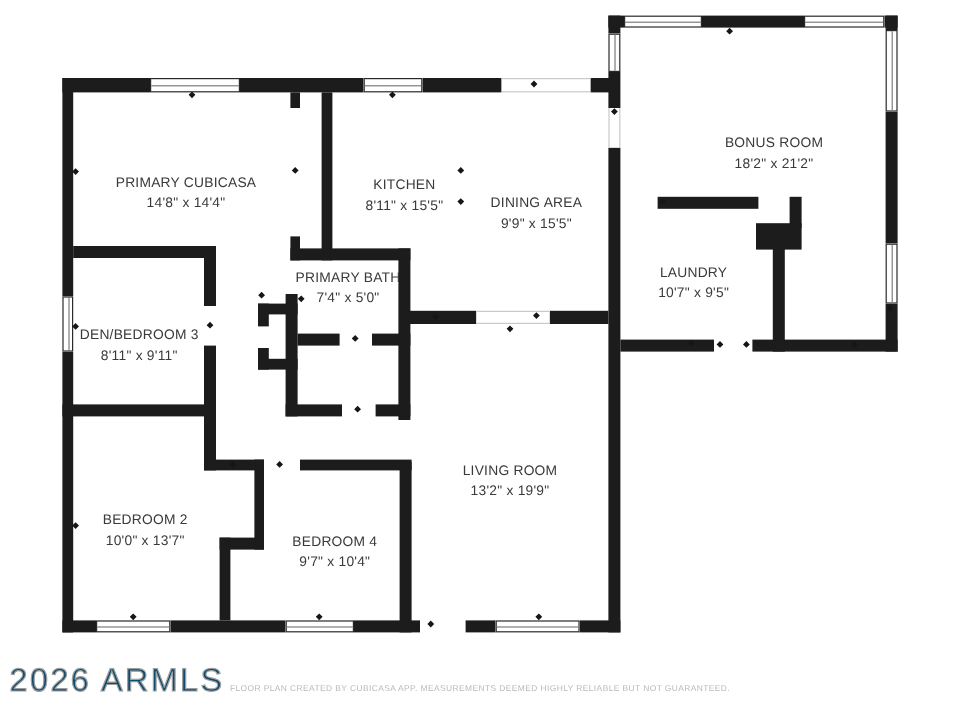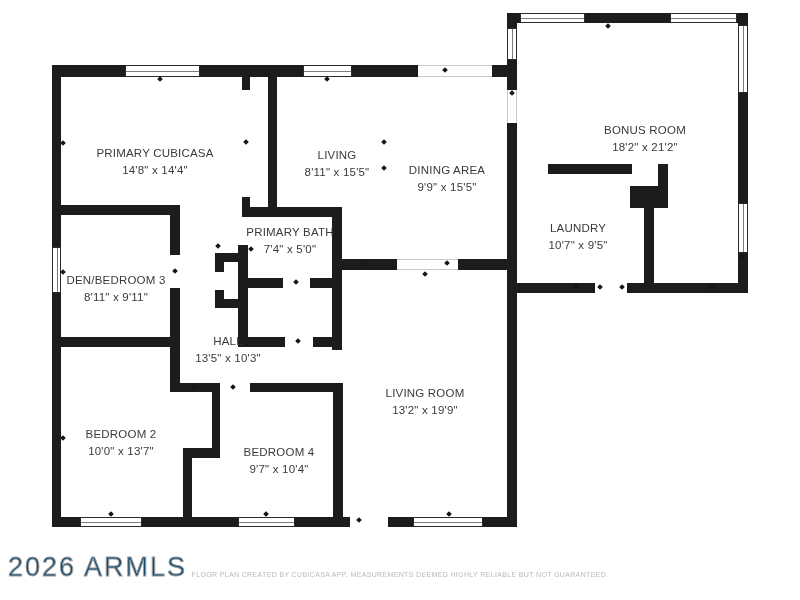"BONUS ROOM" div.room { top: 139px -> 129px }
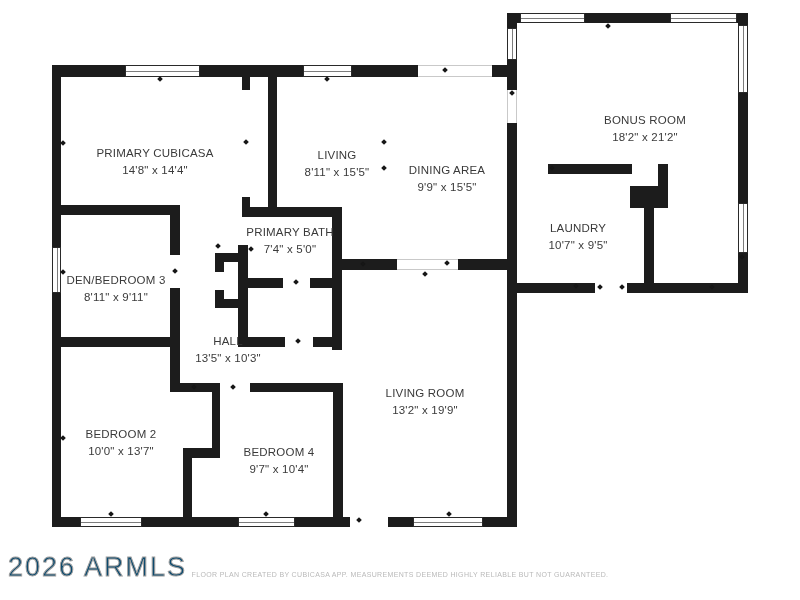"LIVING" div { text: LIVING -> KITCHEN }
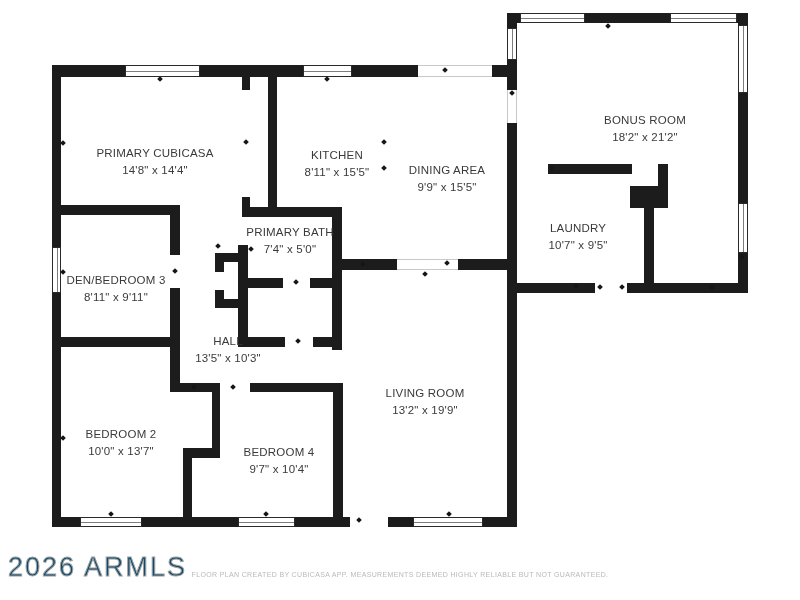"HALL" div.room { html: <div> <div>HALL</div> <div>13'5" x 10'3"</div> </div> -> none }
